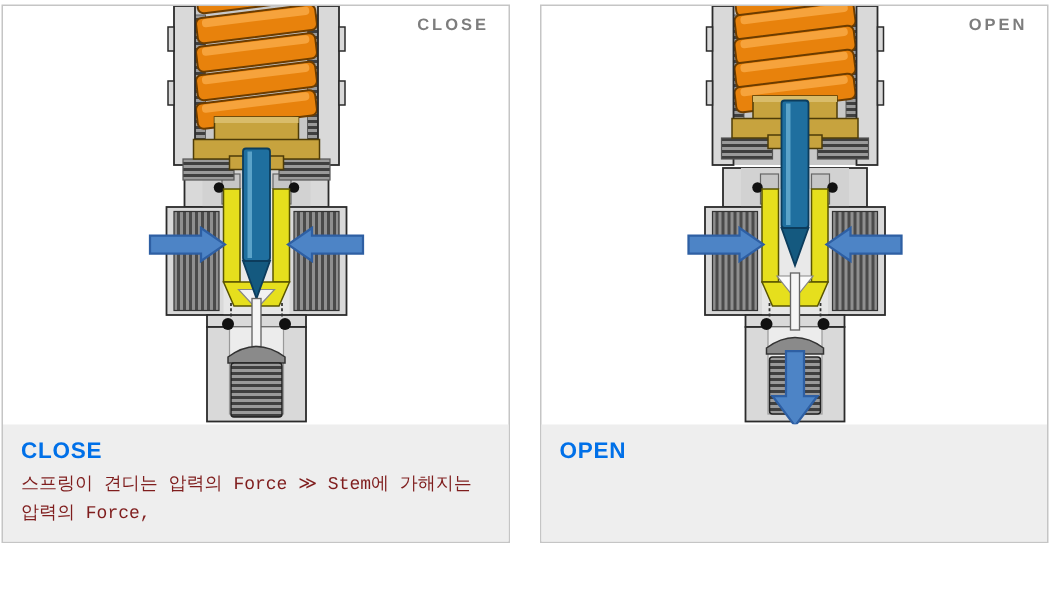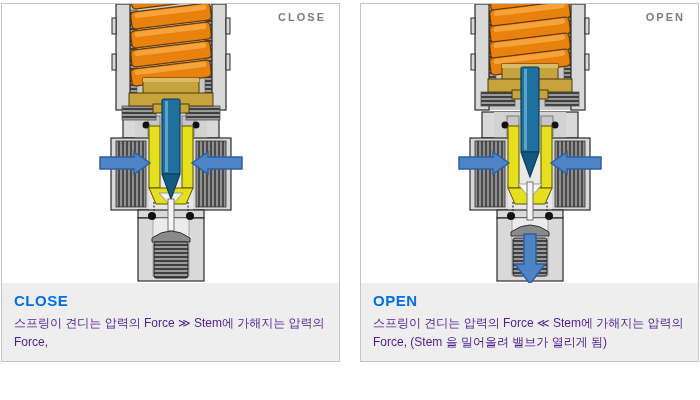"스프링이 견디는 압력의 Force ≫" .caption-text { color: #4c1d95 -> #7f1d1d; font-family: none -> Liberation Mono, monospace }
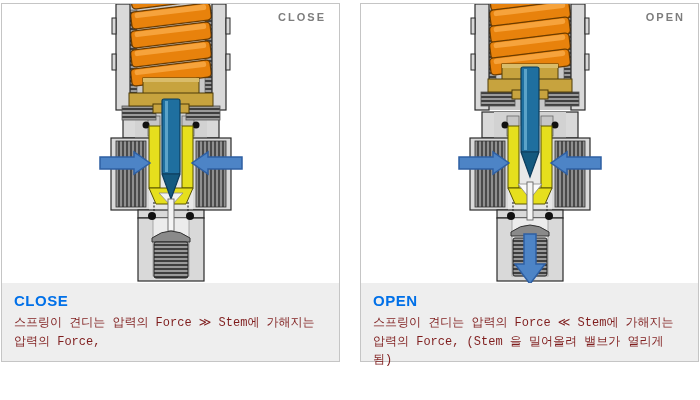"스프링이 견디는 압력의 Force ≪" p.caption-text { html: <p>스프링이 견디는 압력의 Force ≪ Stem에 가해지는 압력의 Force, (Stem 을 밀어올려 밸브가 열리게 됨)</p> -> none }
